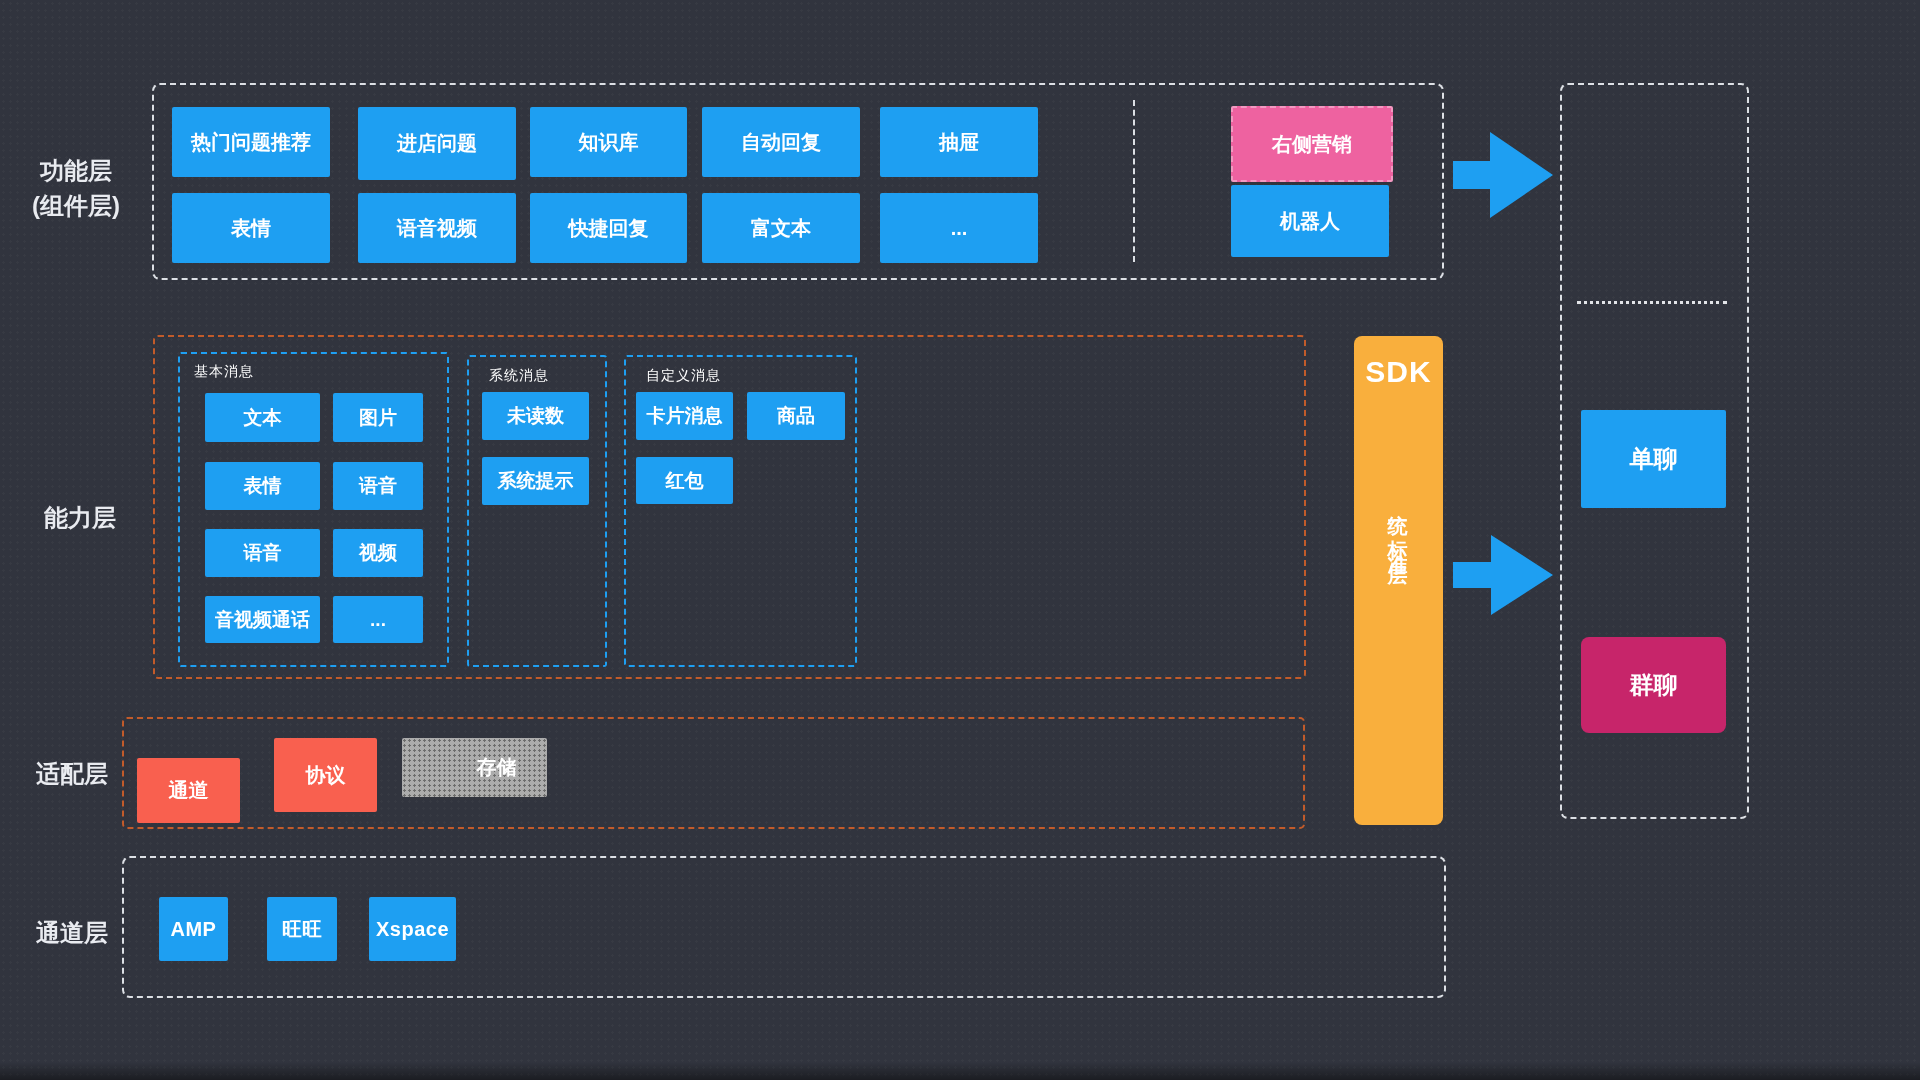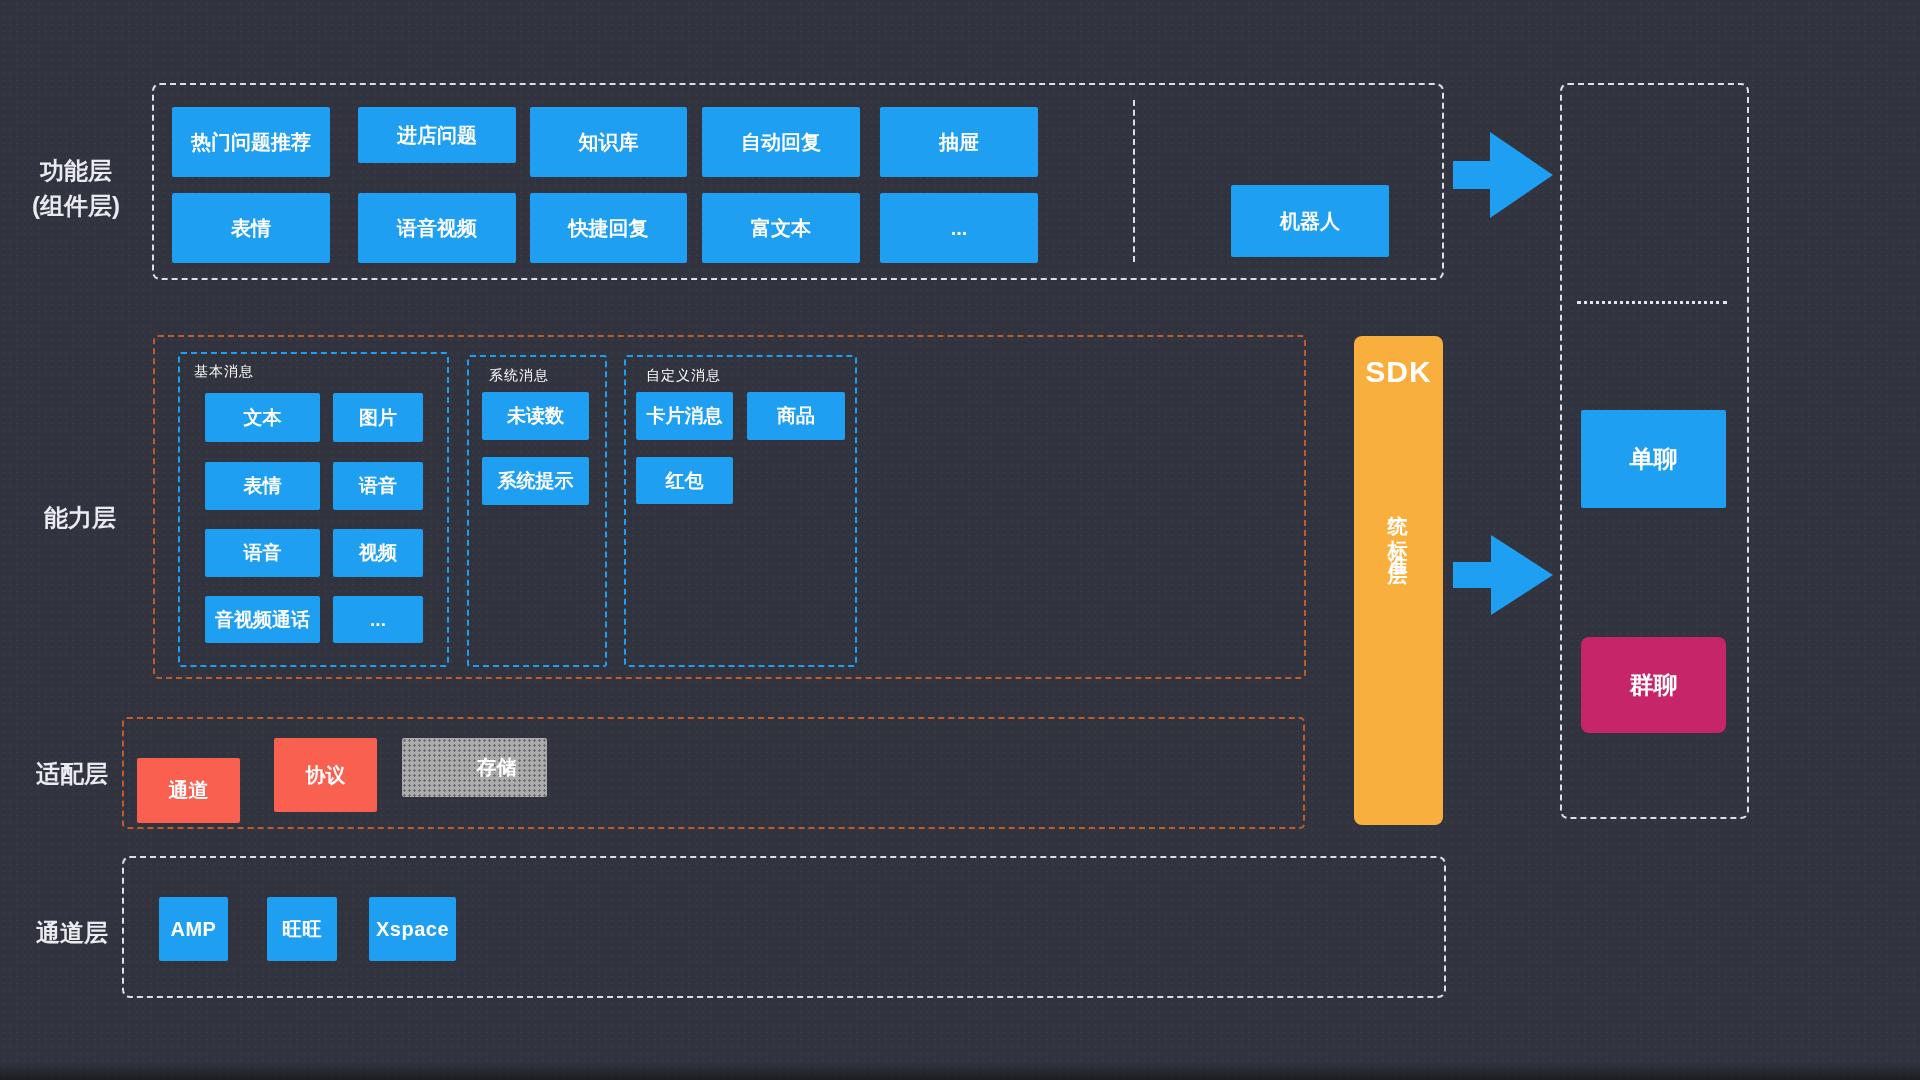"进店问题" div.node { height: 56px -> 73px }
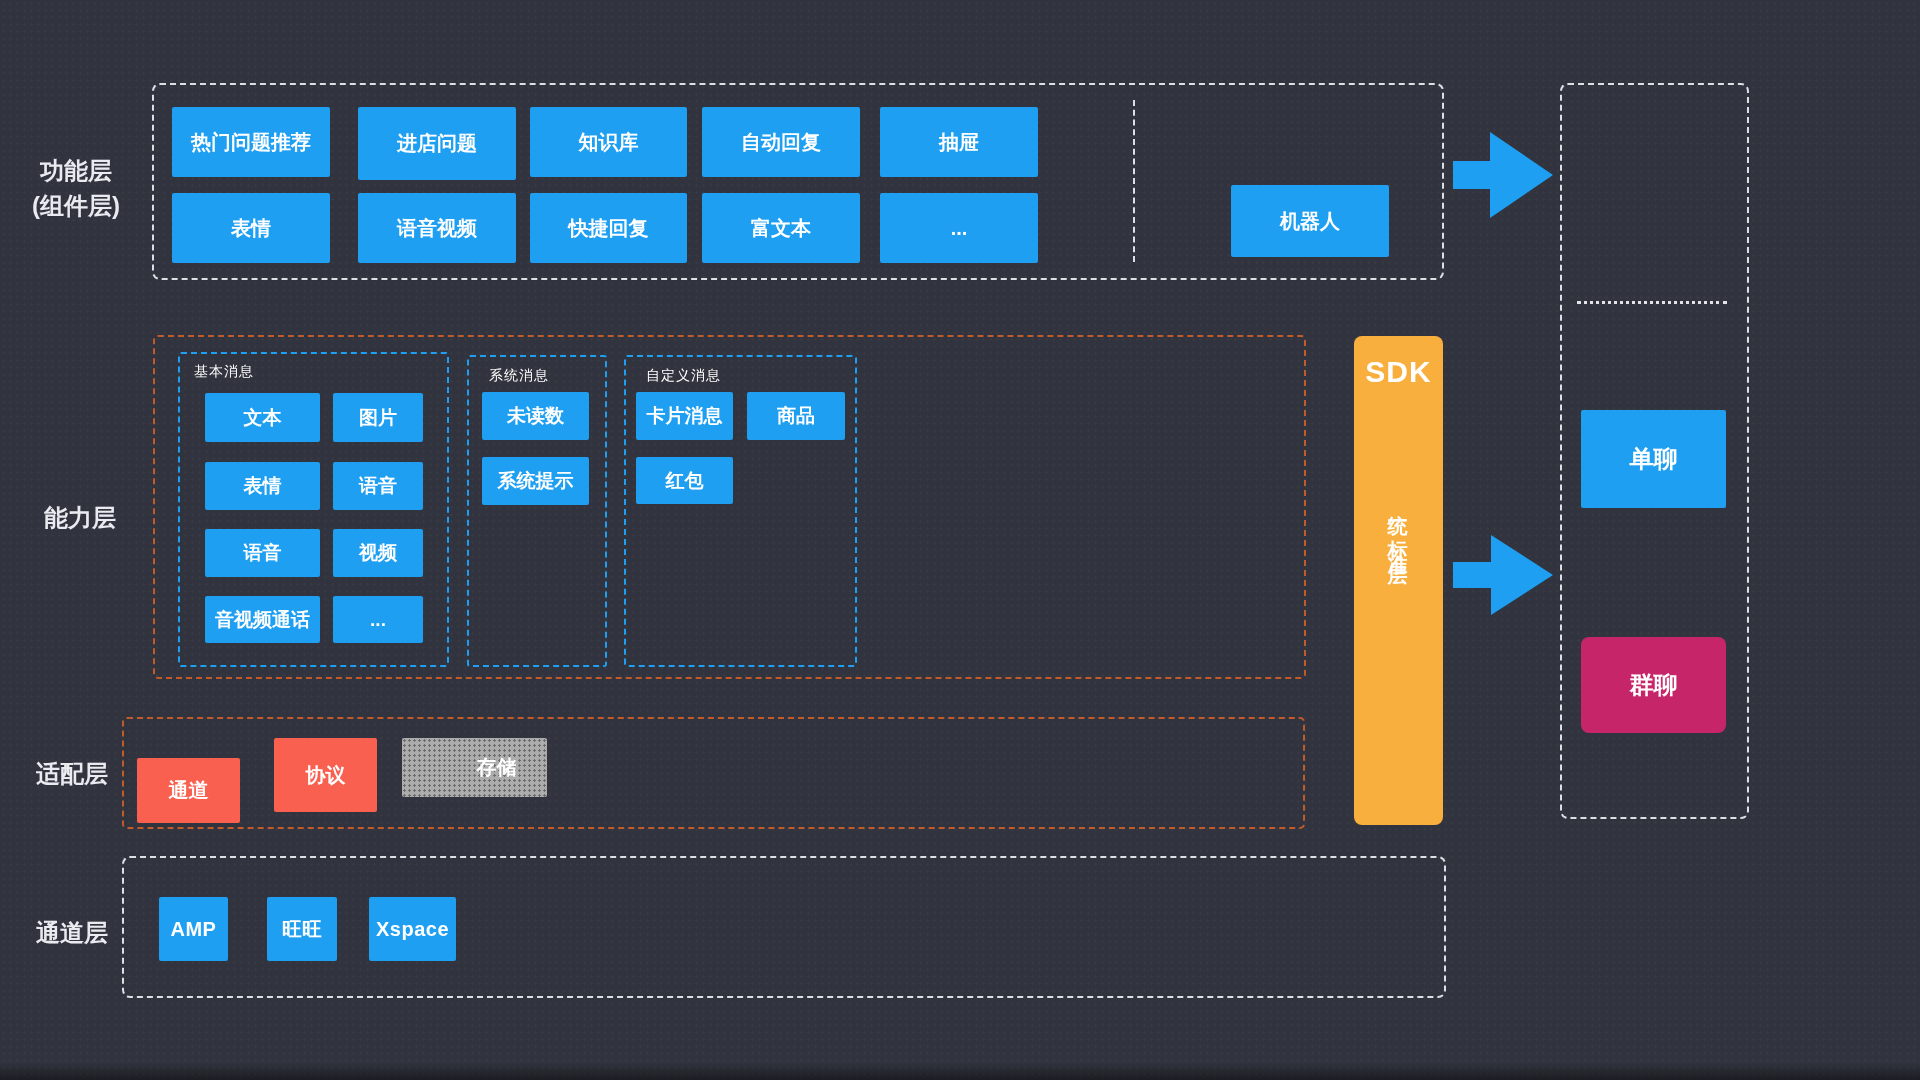"右侧营销" div.node { html: none -> <div>右侧营销</div> }
